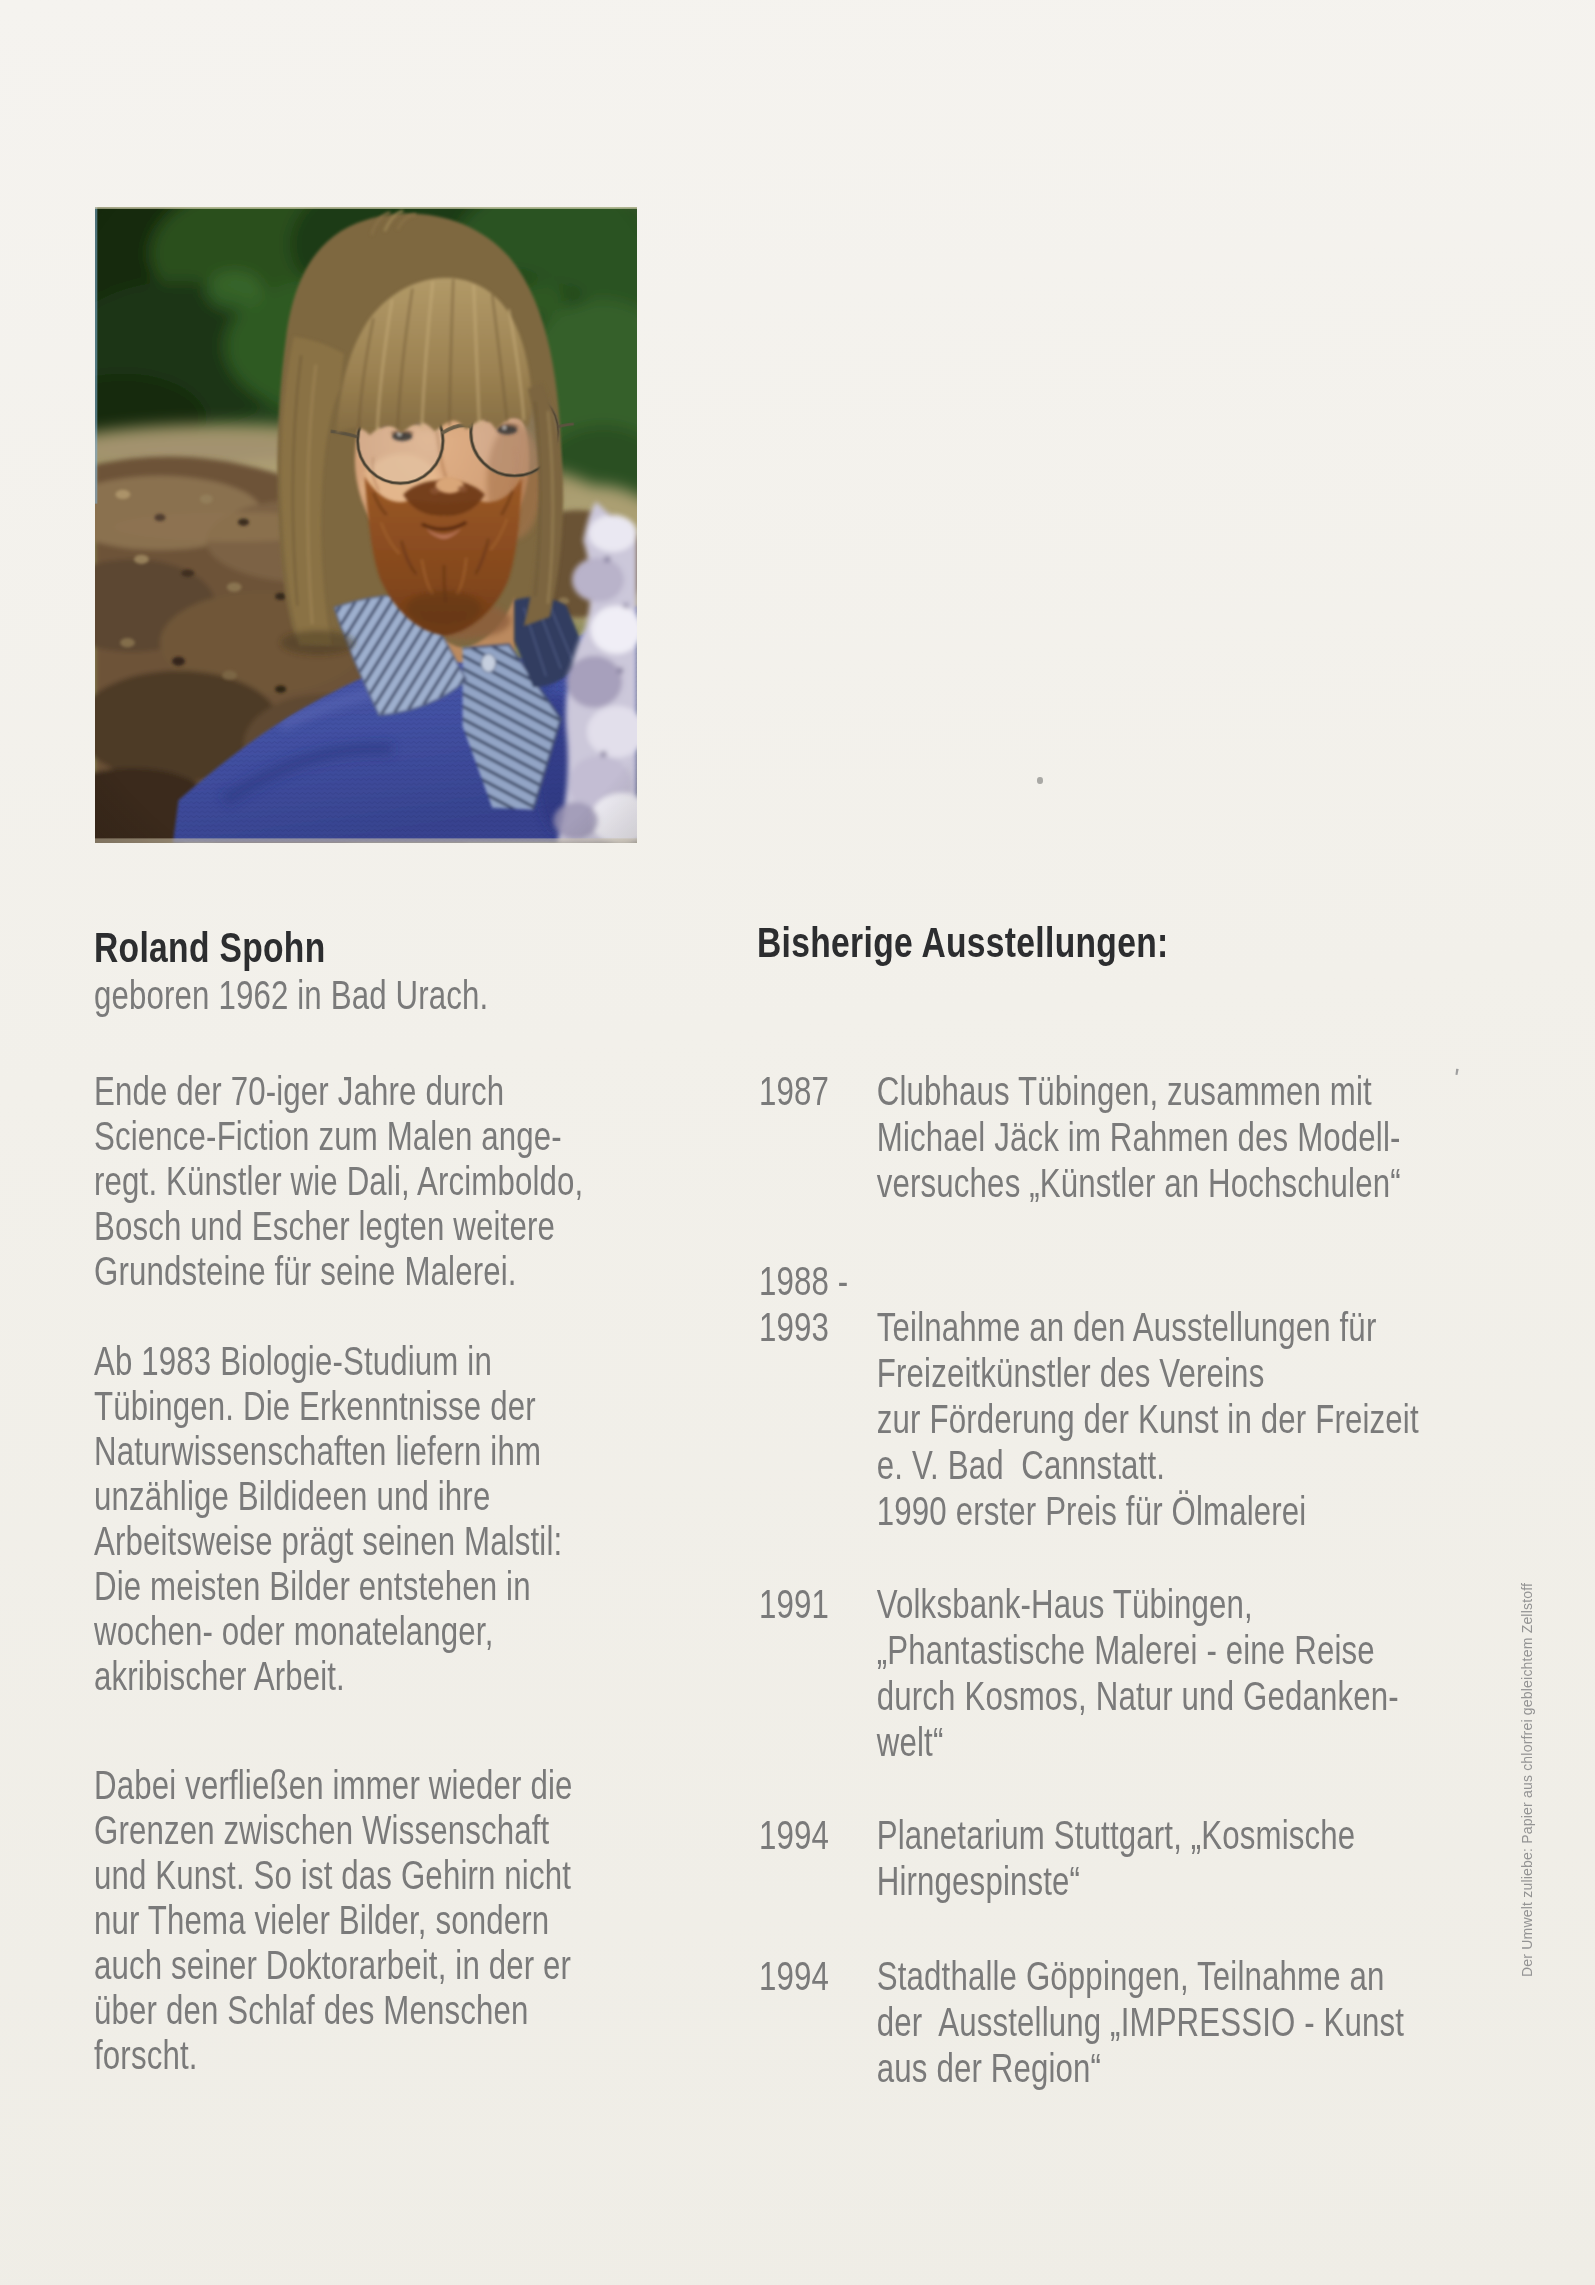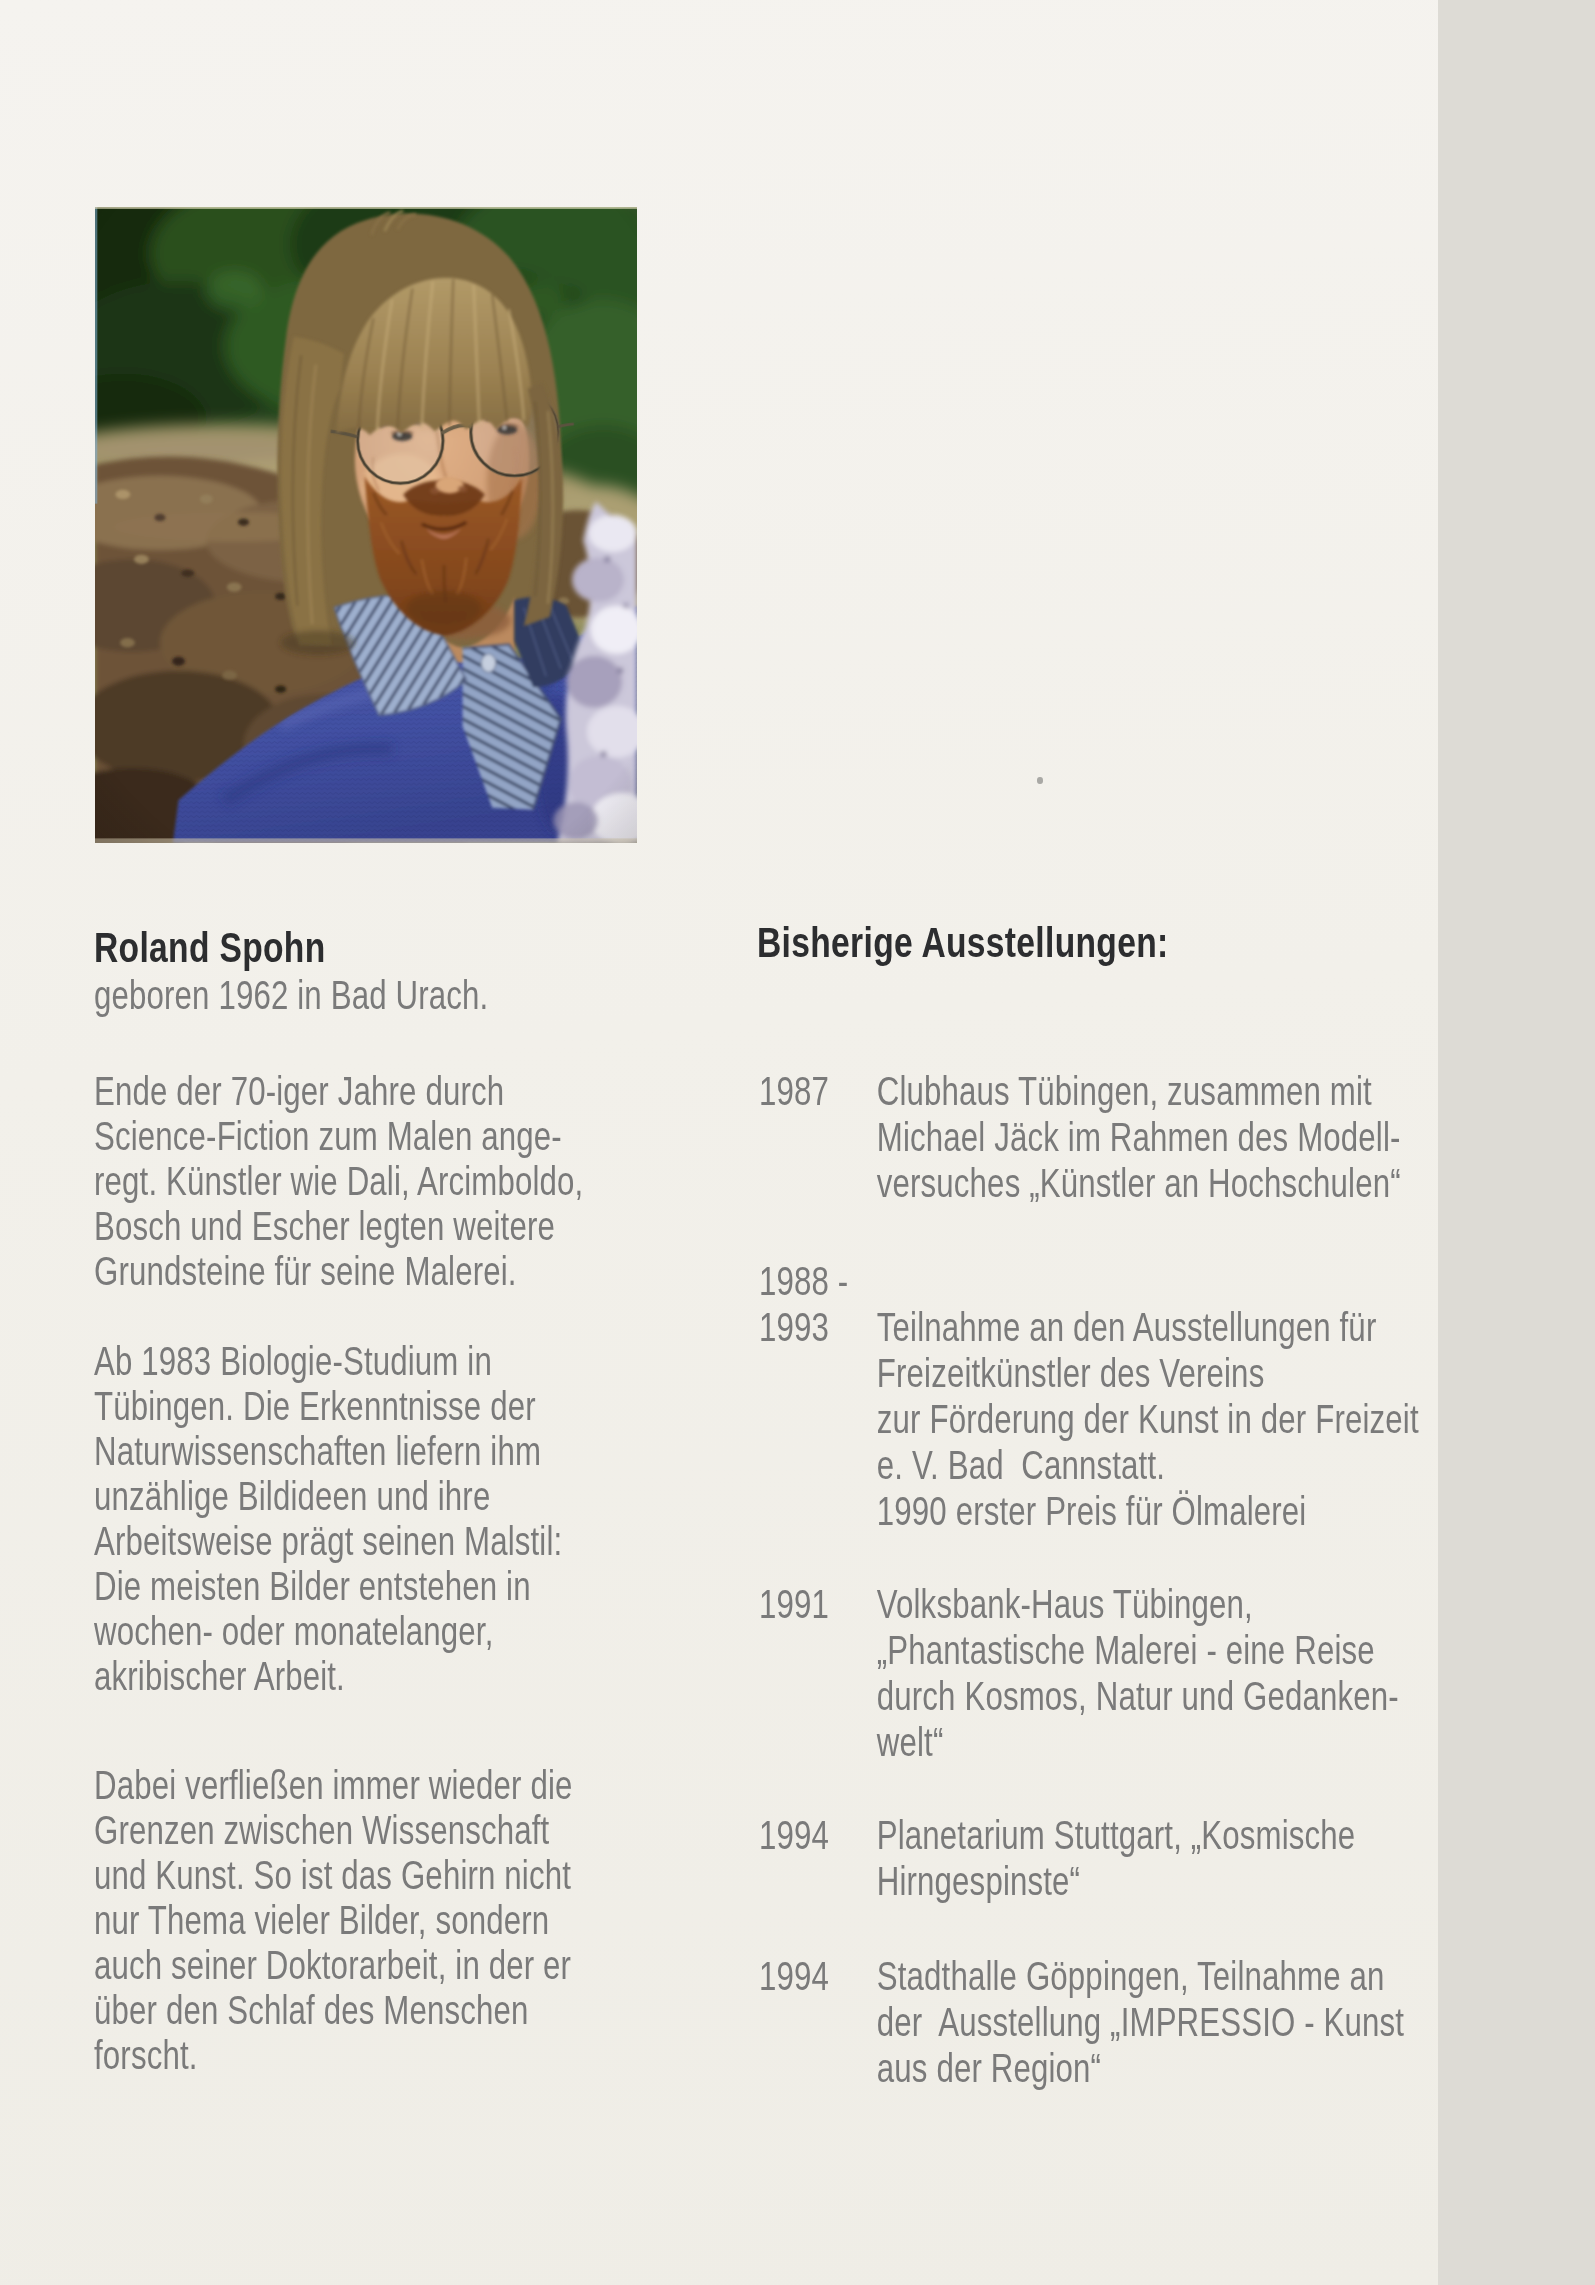"Roland Spohn" .page { width: 1438px -> 1595px }
